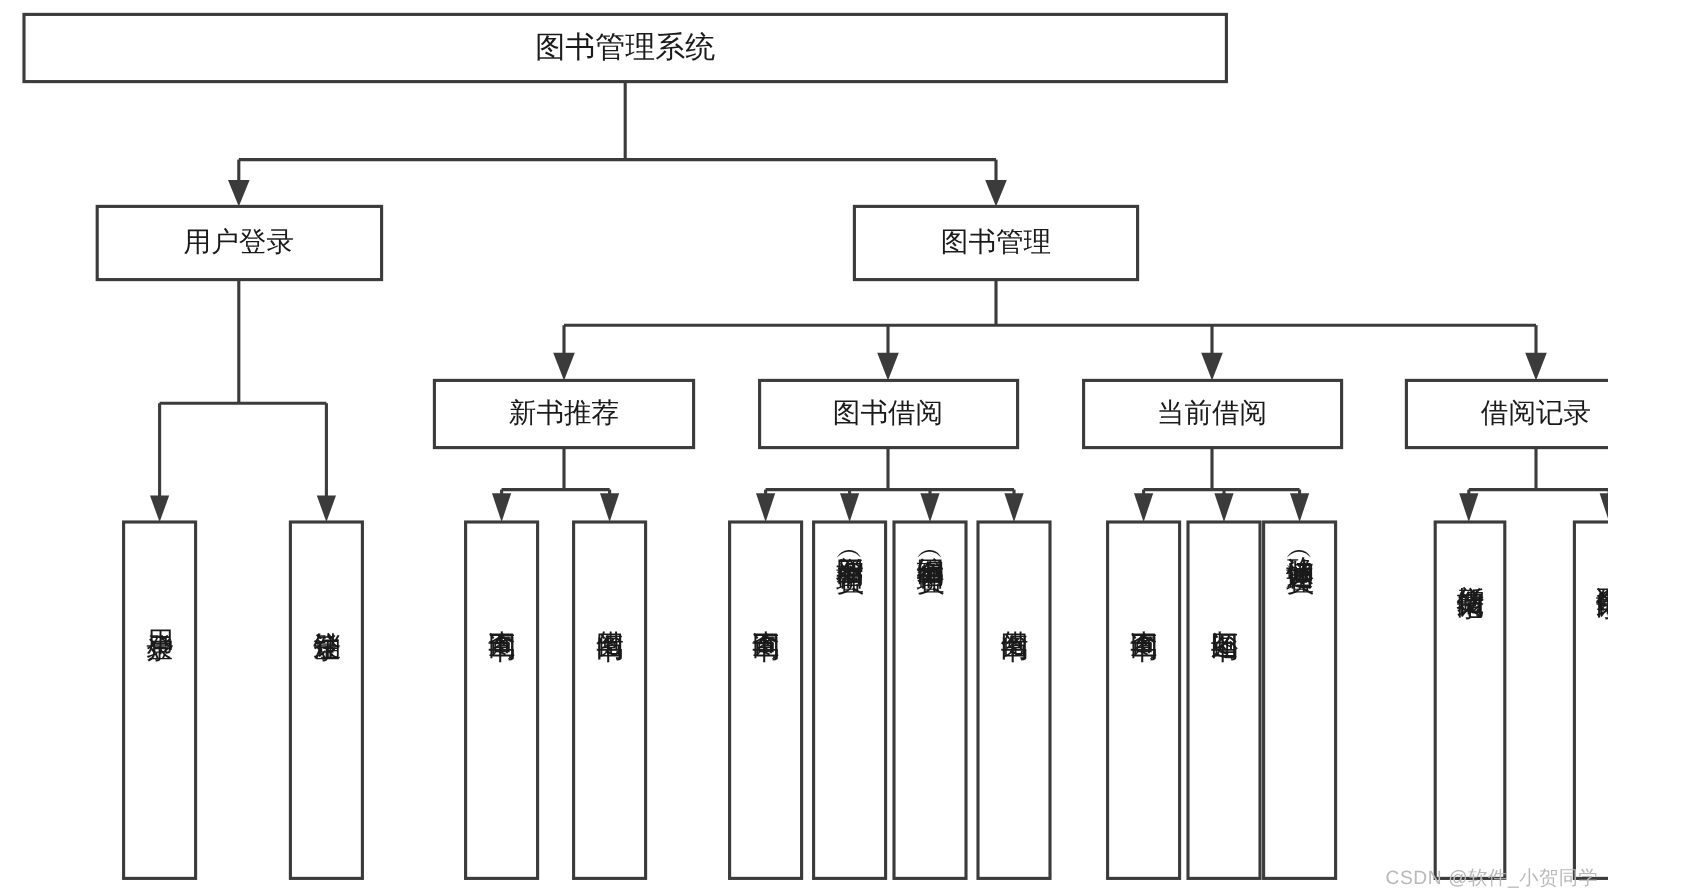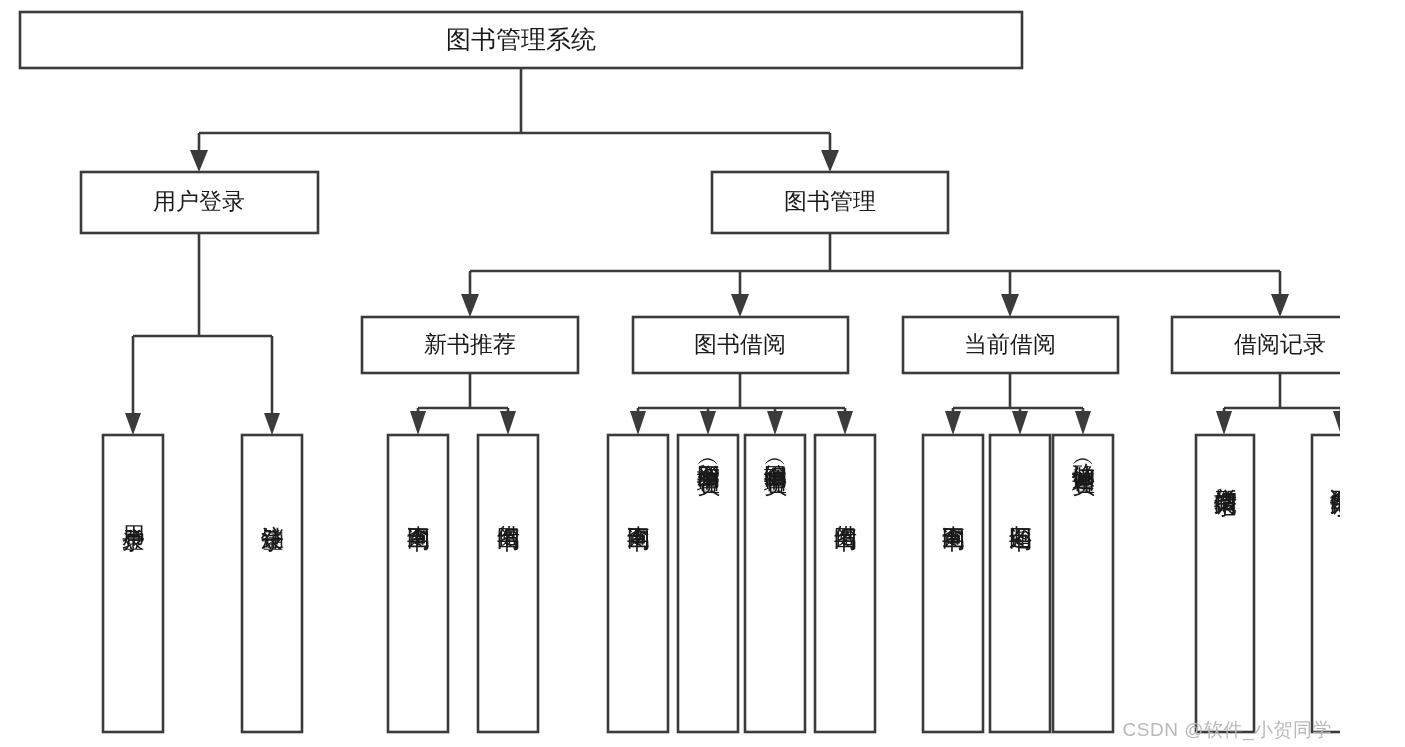"CSDN @软件_小贺同学" .watermark { font-size: 19px -> 16px }
